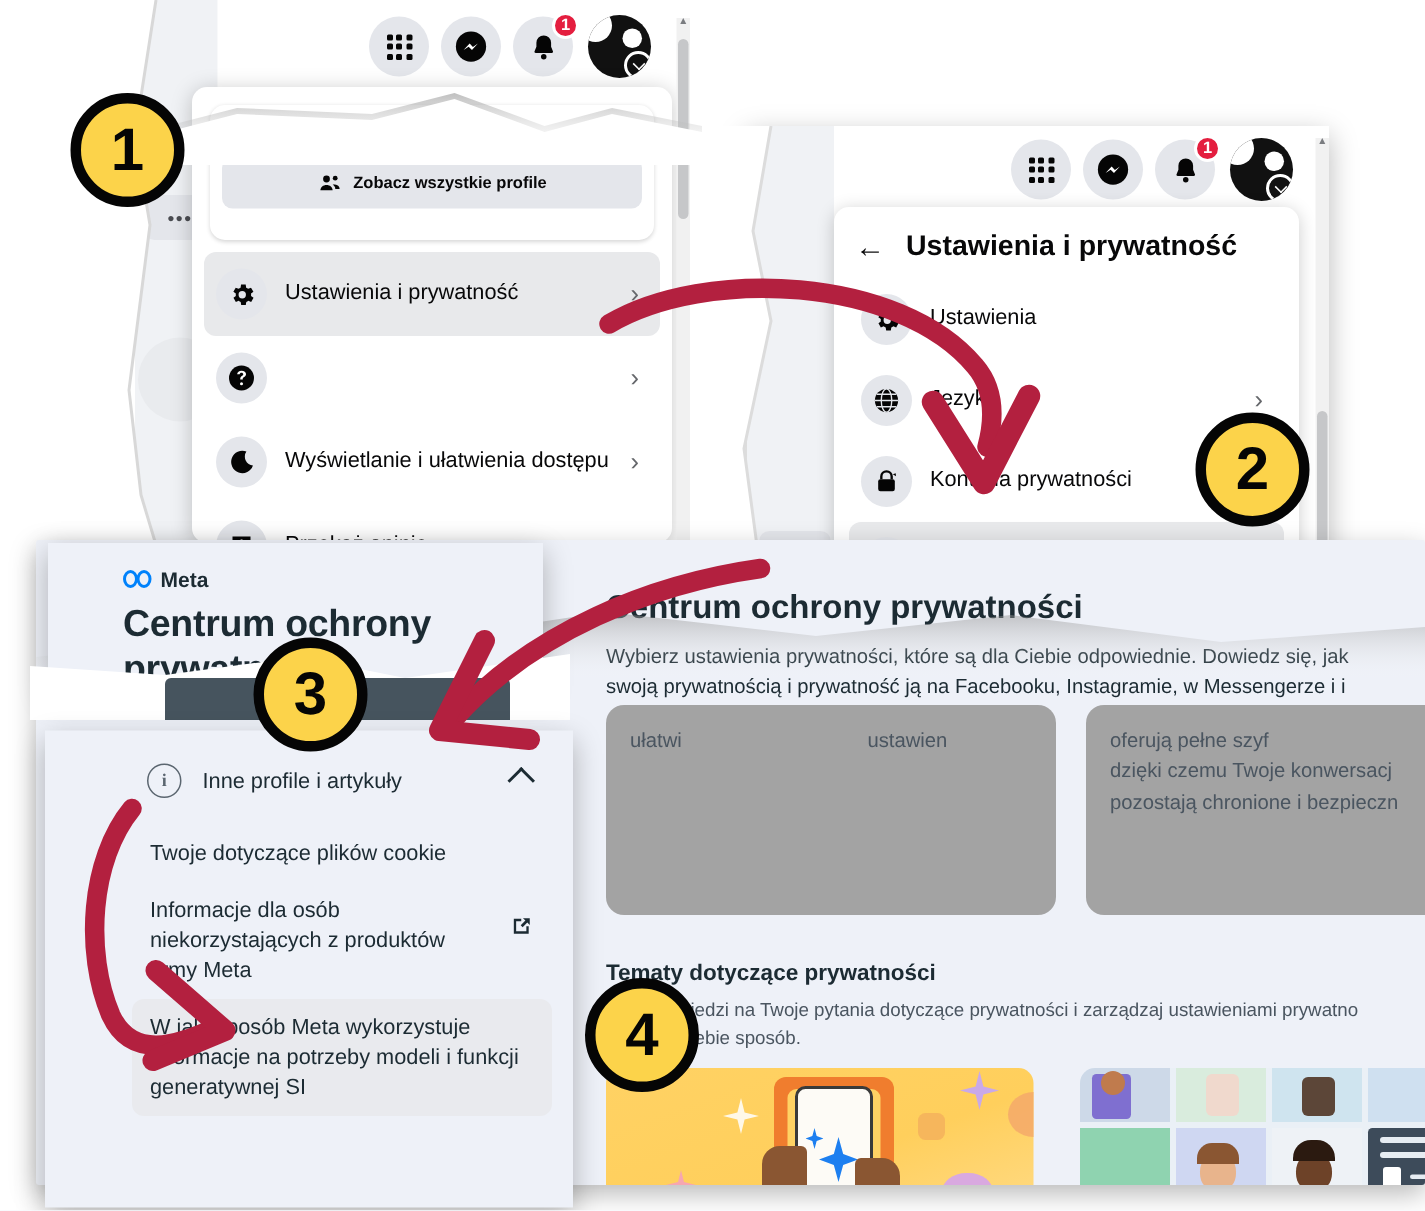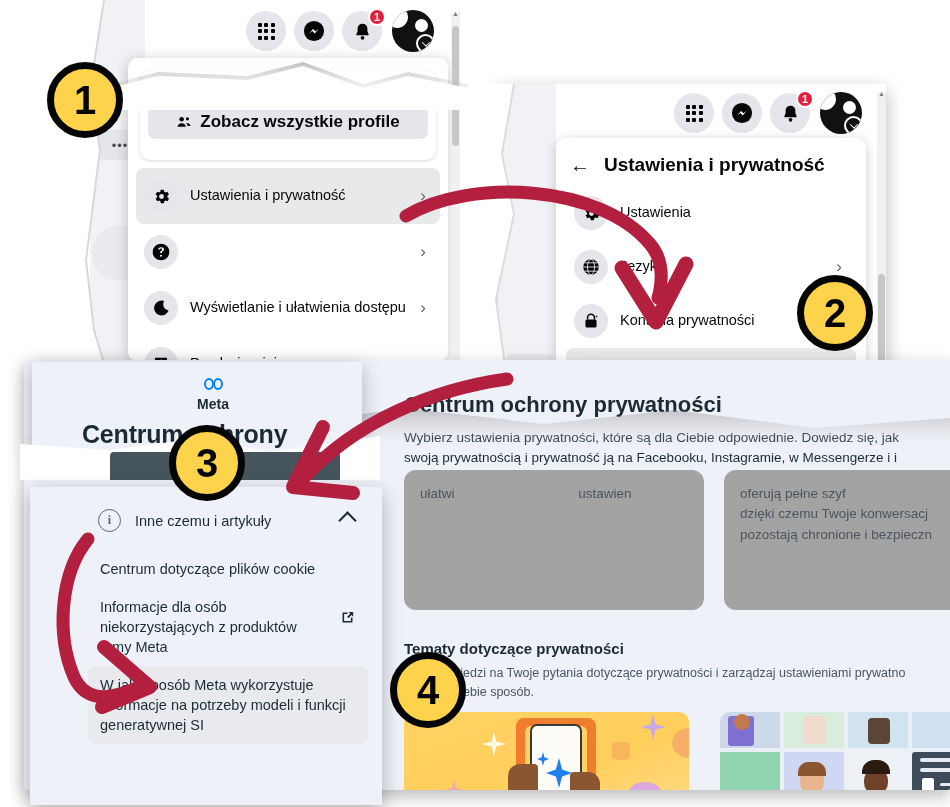"Zobacz wszystkie profile" .grey-btn { font-size: 17px -> 11px }
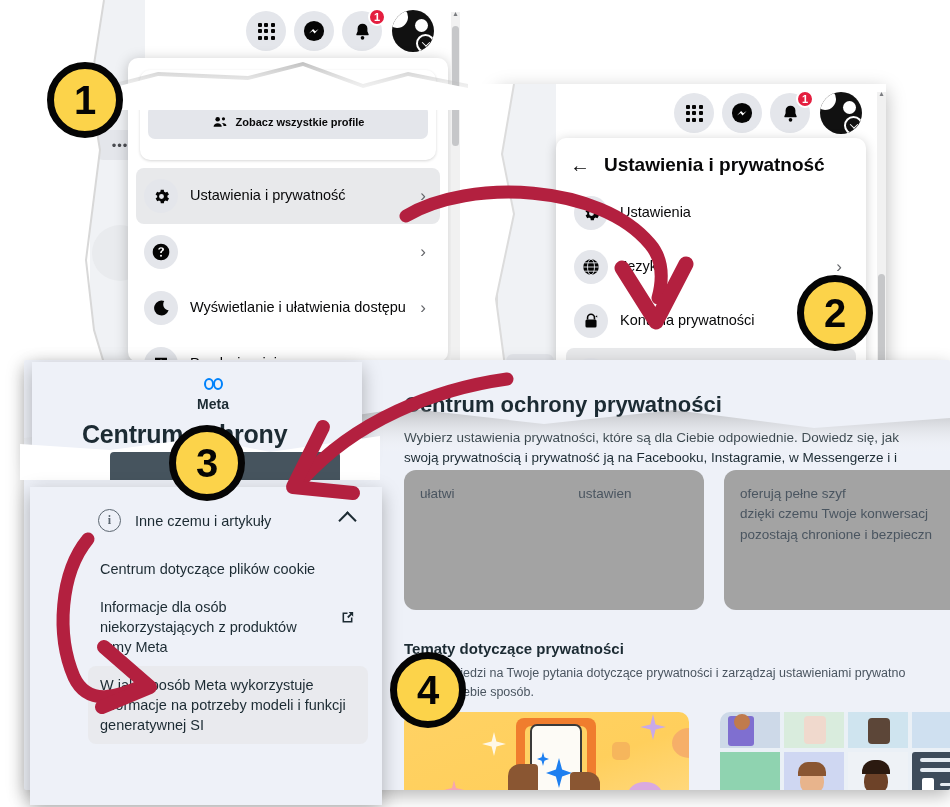"Meta" .meta-brand { flex-direction: column -> none }
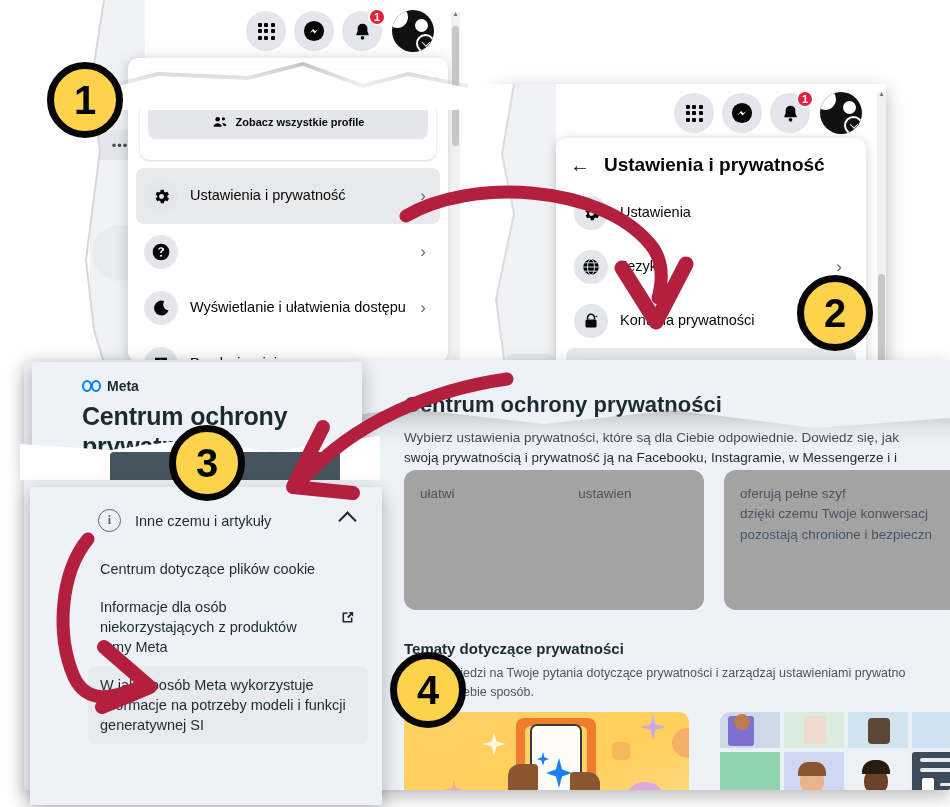"Inne czemu i artykuły" span.lbl { text: czemu -> profile }
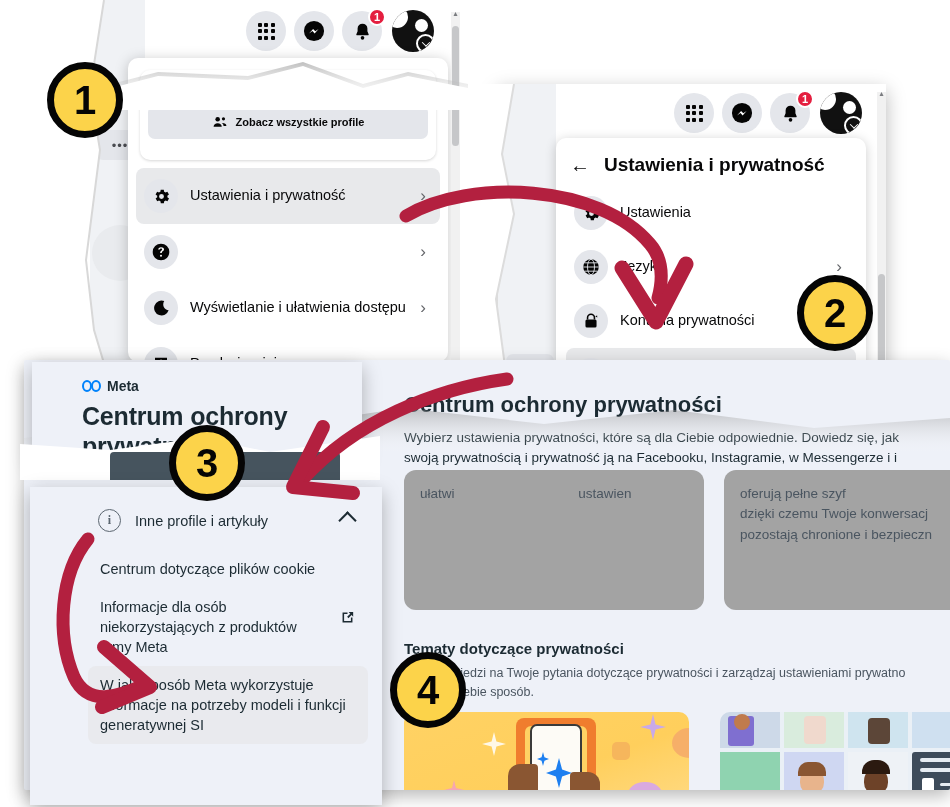"Centrum dotyczące plików cookie" span.txt { text: Centrum -> Twoje }
